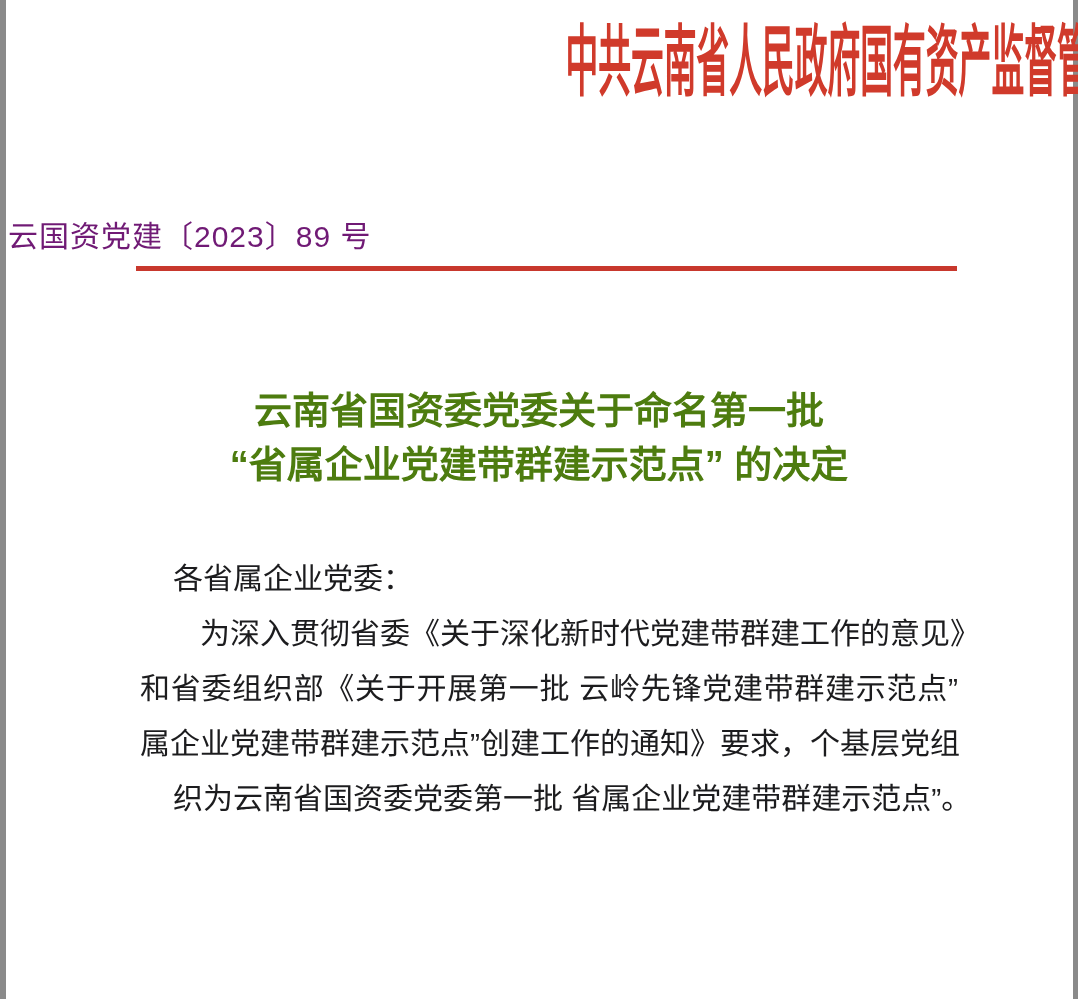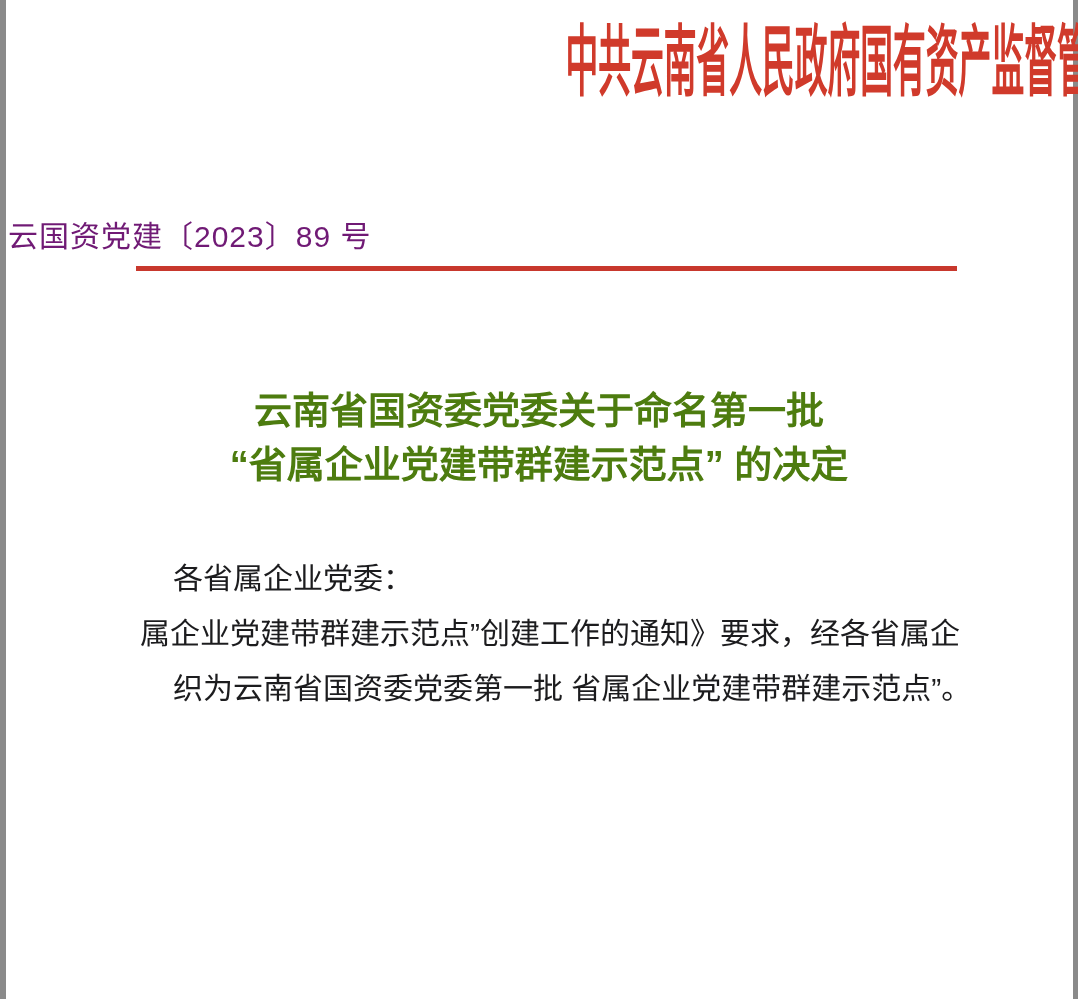"为深入贯彻省委《关于深化新时代党建带群建工作的意见》" div.line { html: none -> <div>为深入贯彻省委《关于深化新时代党建带群建工作的意见》</div> }
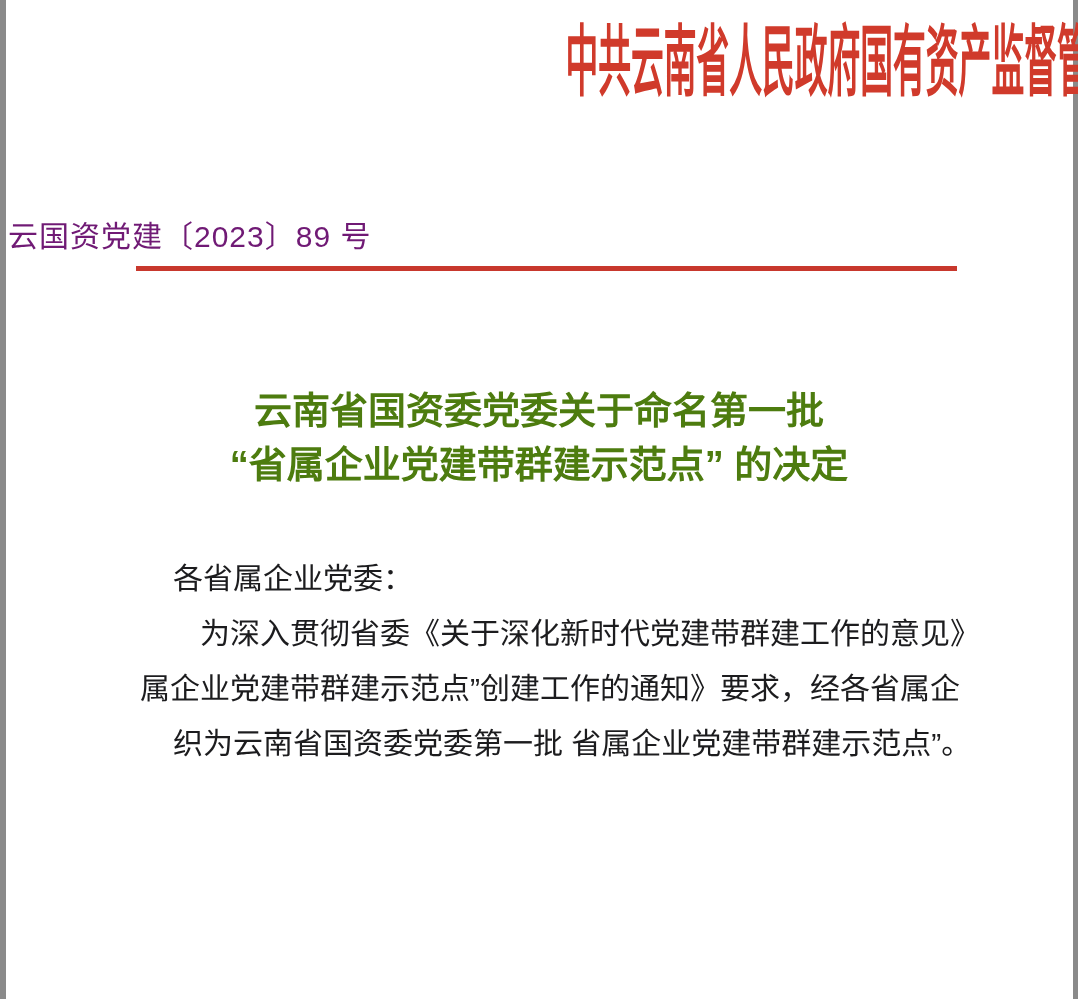"和省委组织部《关于开展第一批 云岭先锋党建带群建示范点”" div.line { html: none -> <div>和省委组织部《关于开展第一批 云岭先锋党建带群建示范点”</div> }
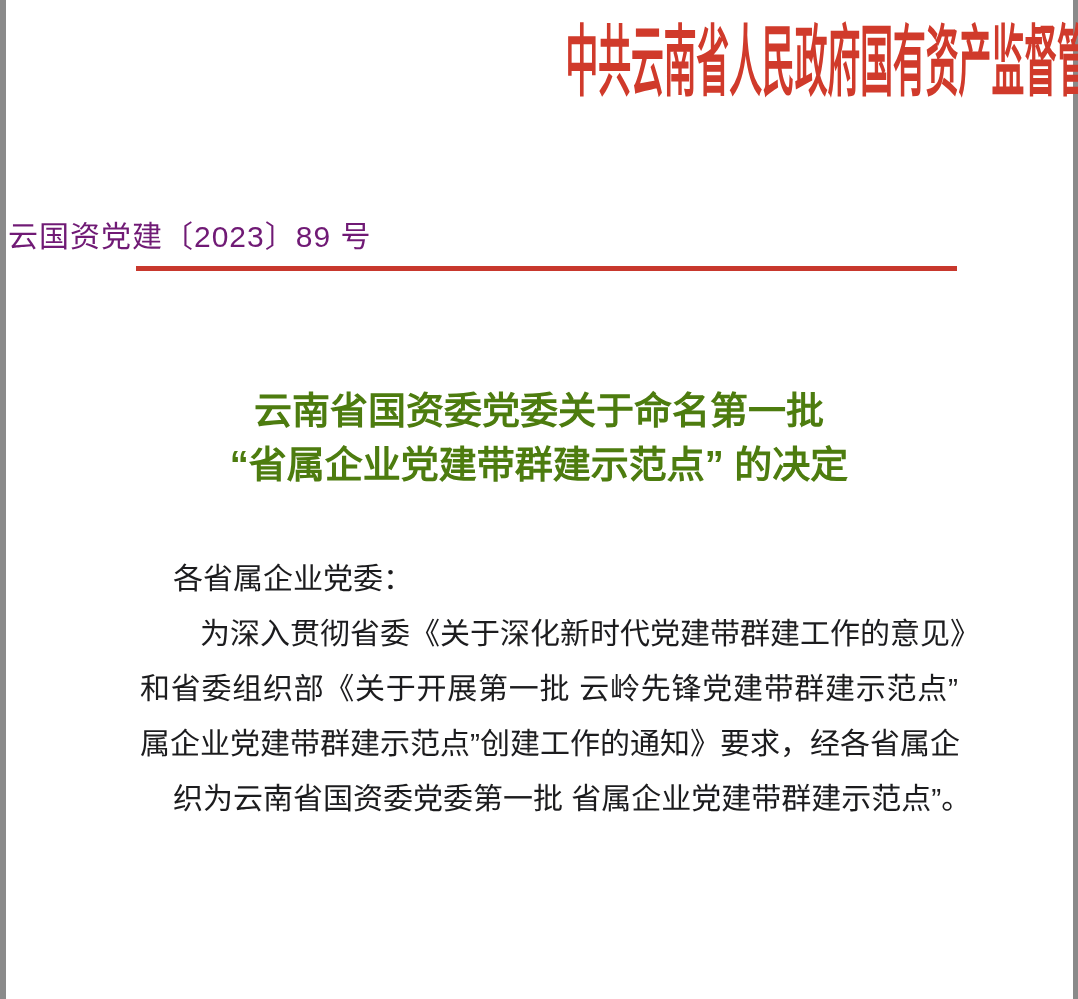"属企业党建带群建示范点”创建工作的通知》要求，经各省属企" div.line { text: 经各省属企 -> 个基层党组 }
